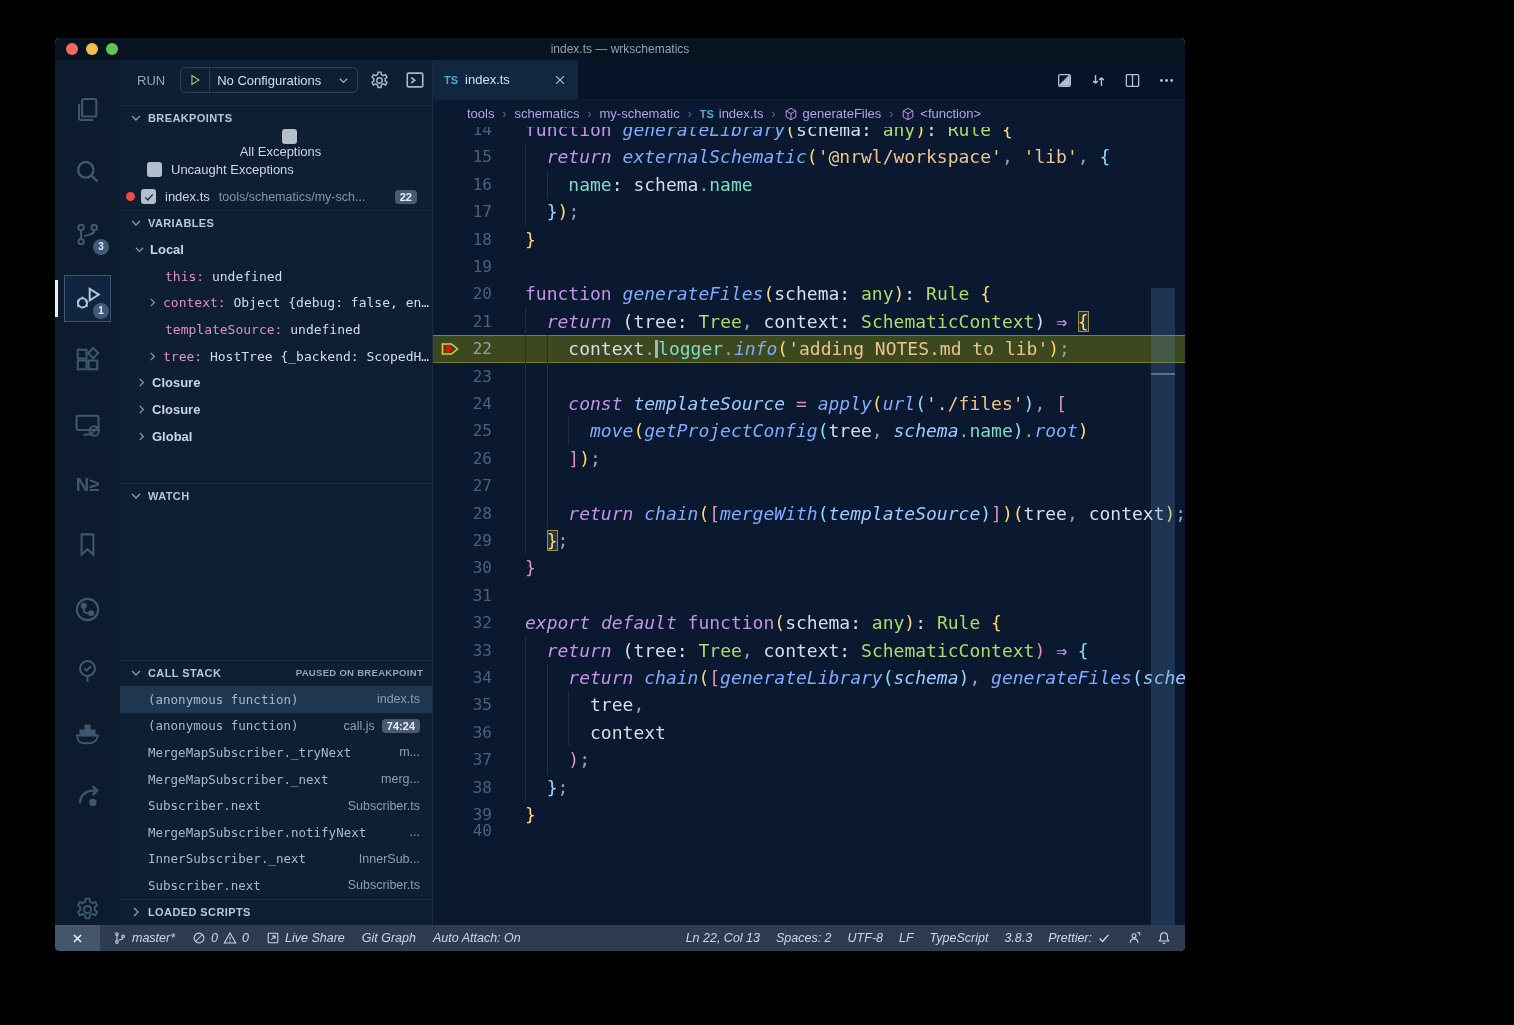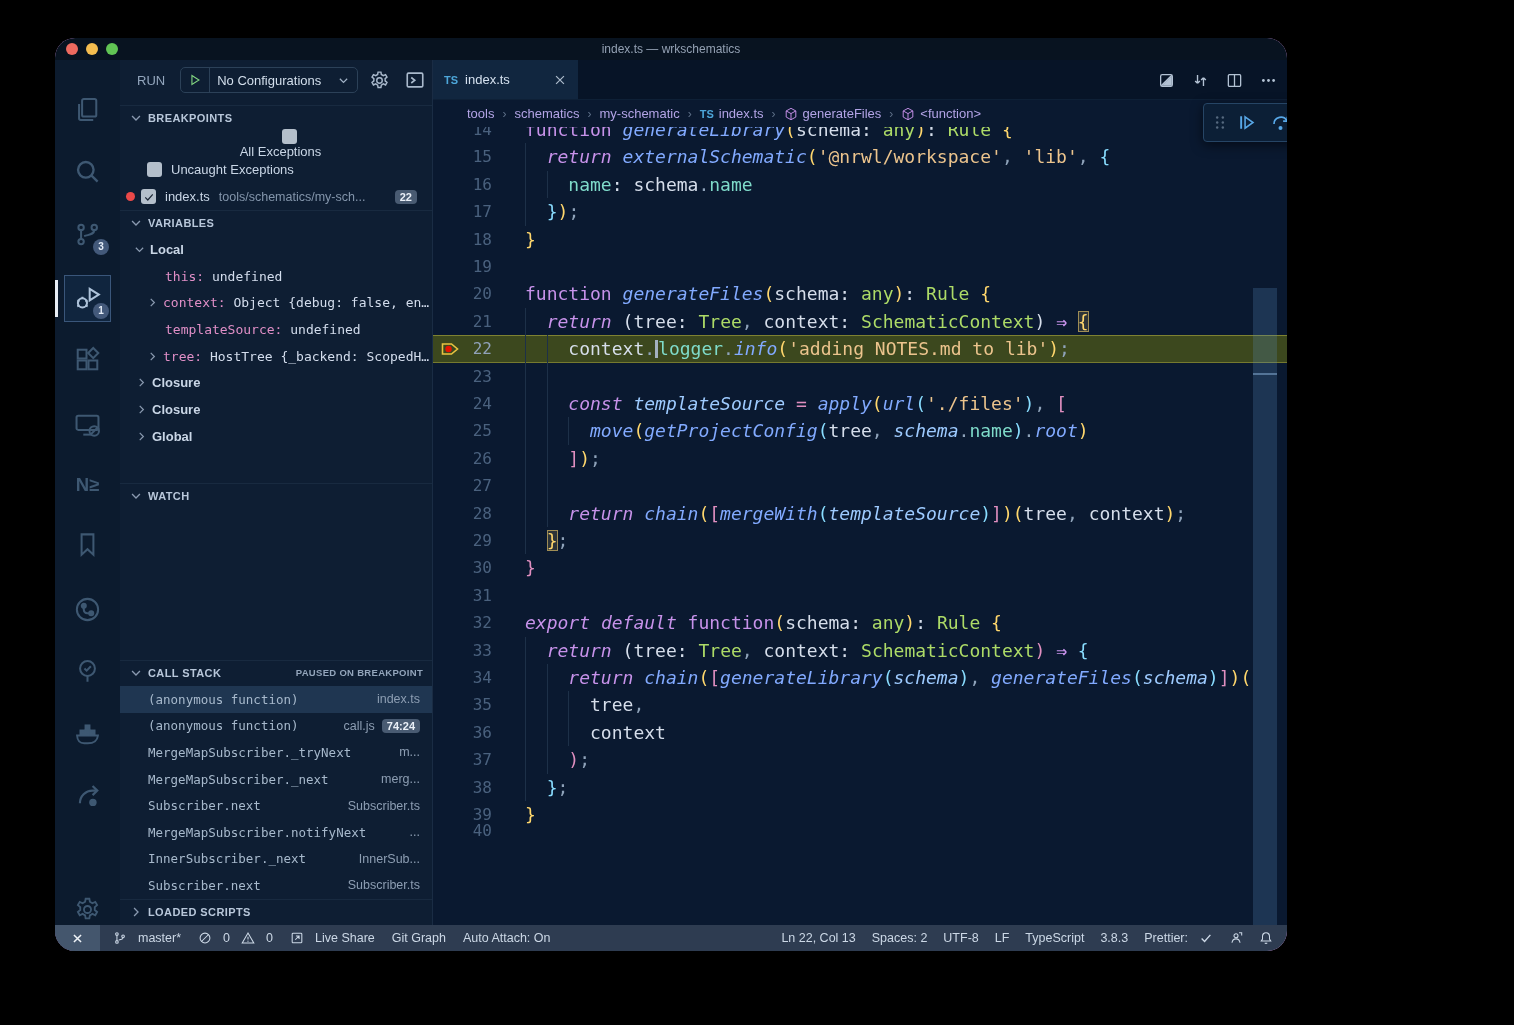"index.ts — wrkschematics" .window { border-radius: 20px -> 5px; width: 1232px -> 1130px }
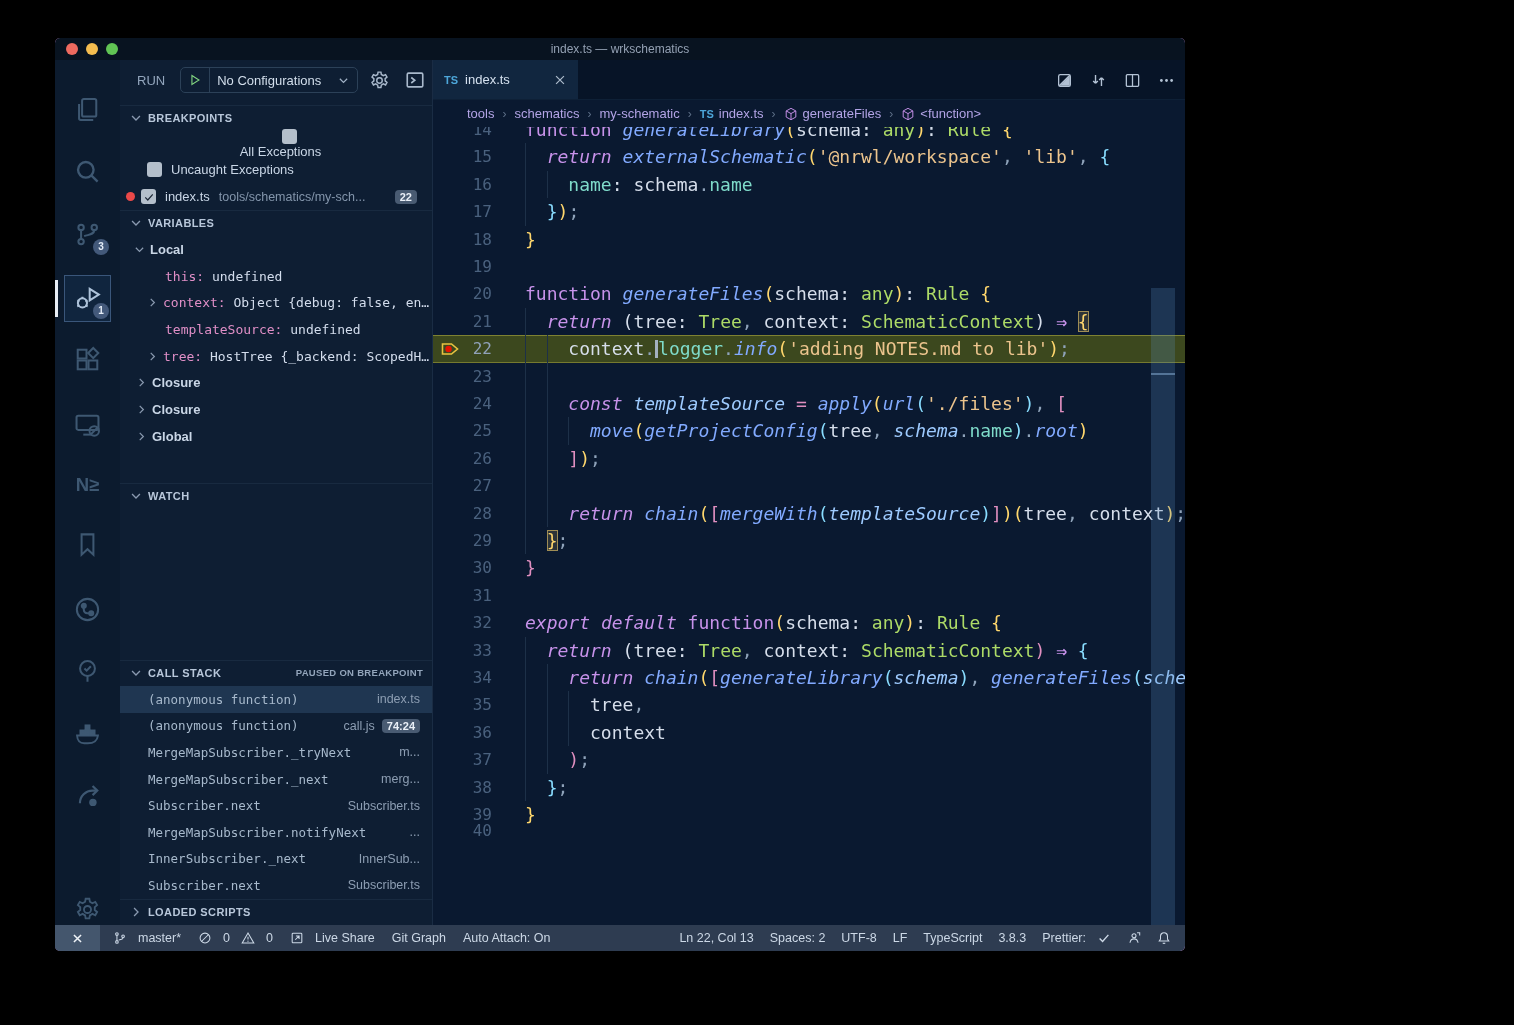"master*" .sb-item { font-style: none -> italic; gap: 11px -> 5px }
